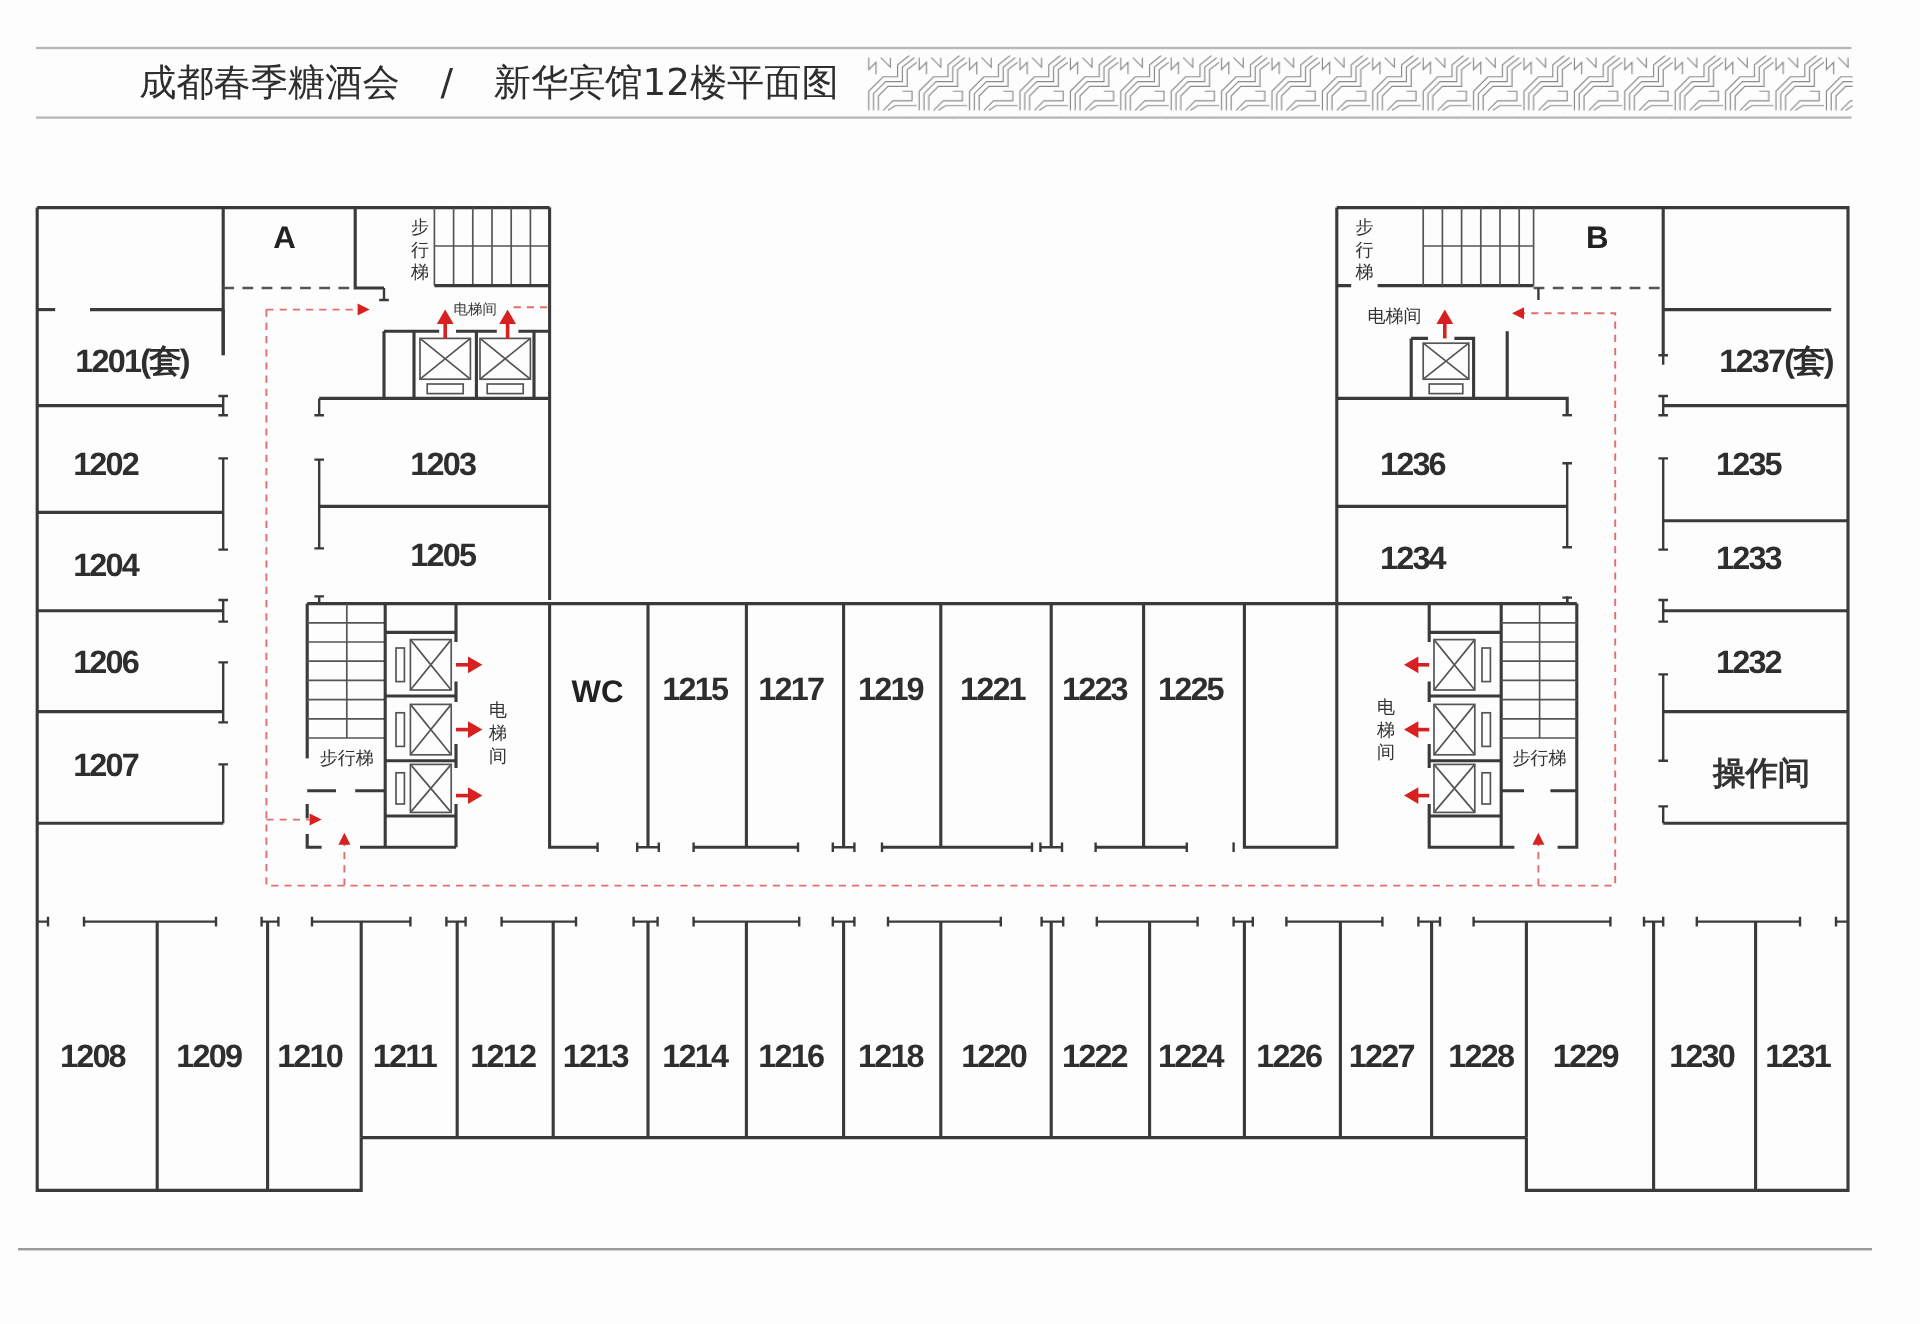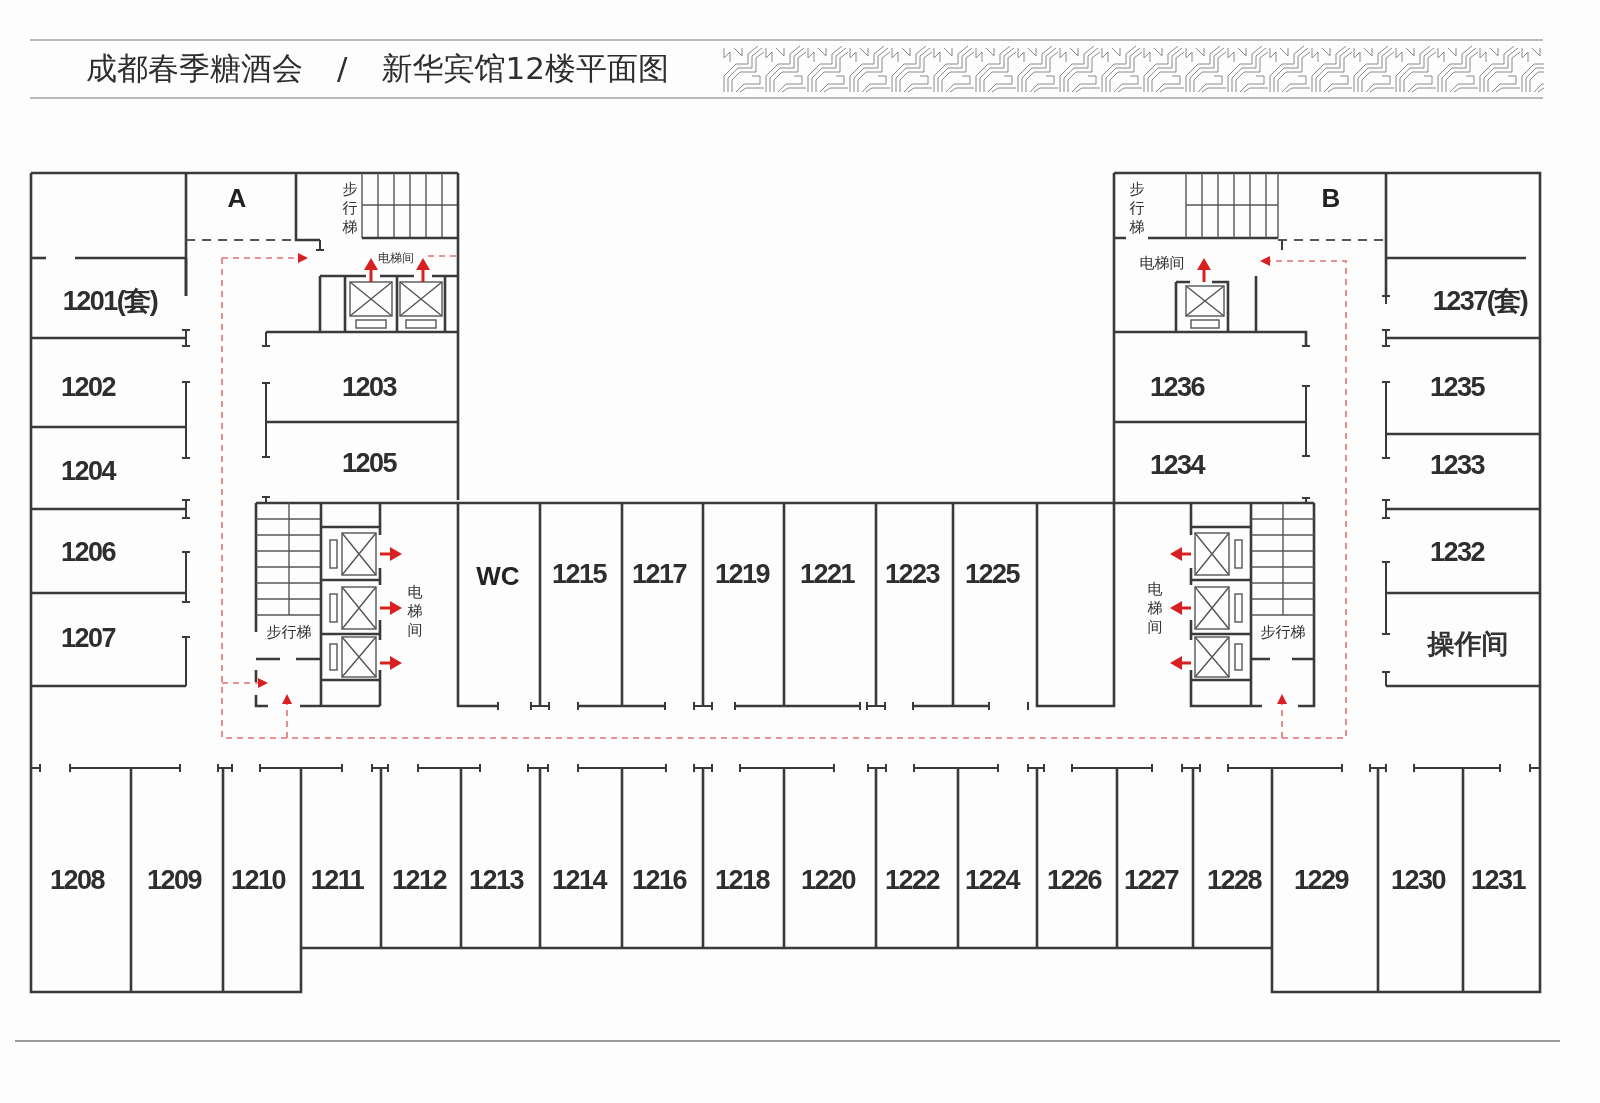"成都春季糖酒会 / 新华宾馆12楼平面图" #header-title { left: 86px -> 116px }
